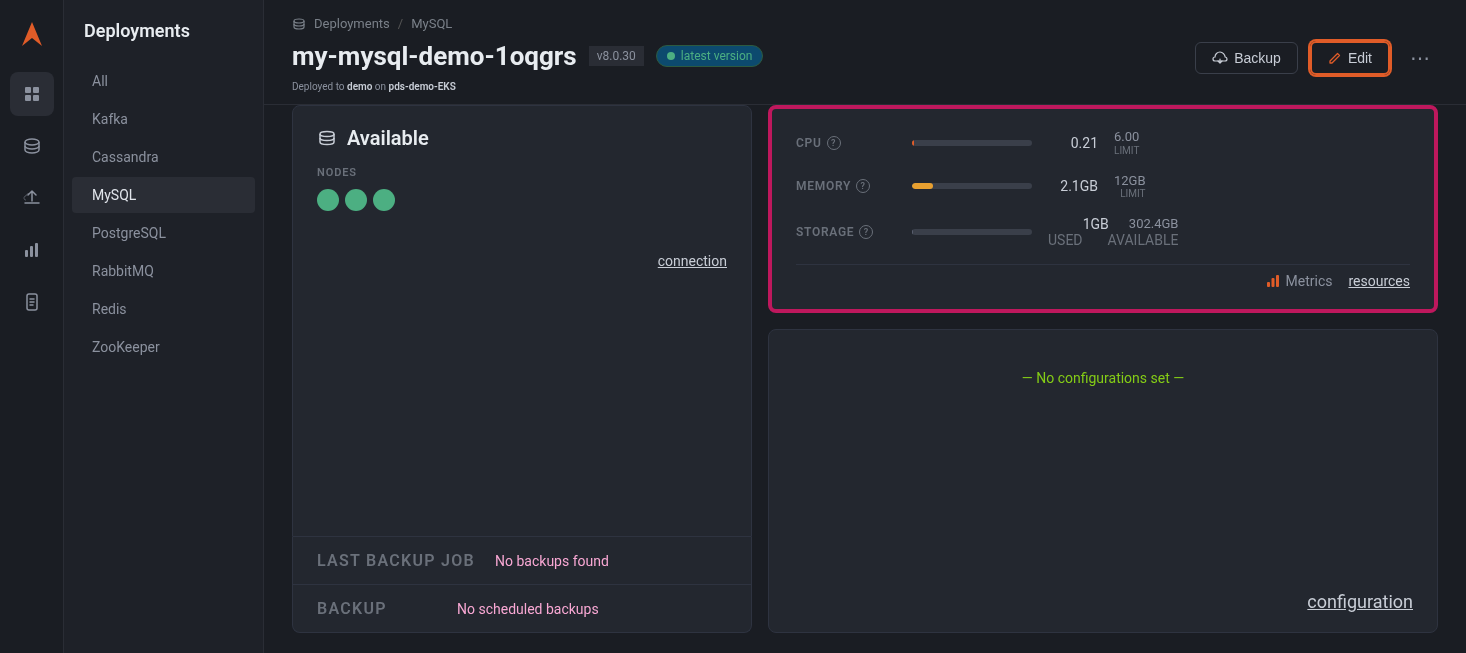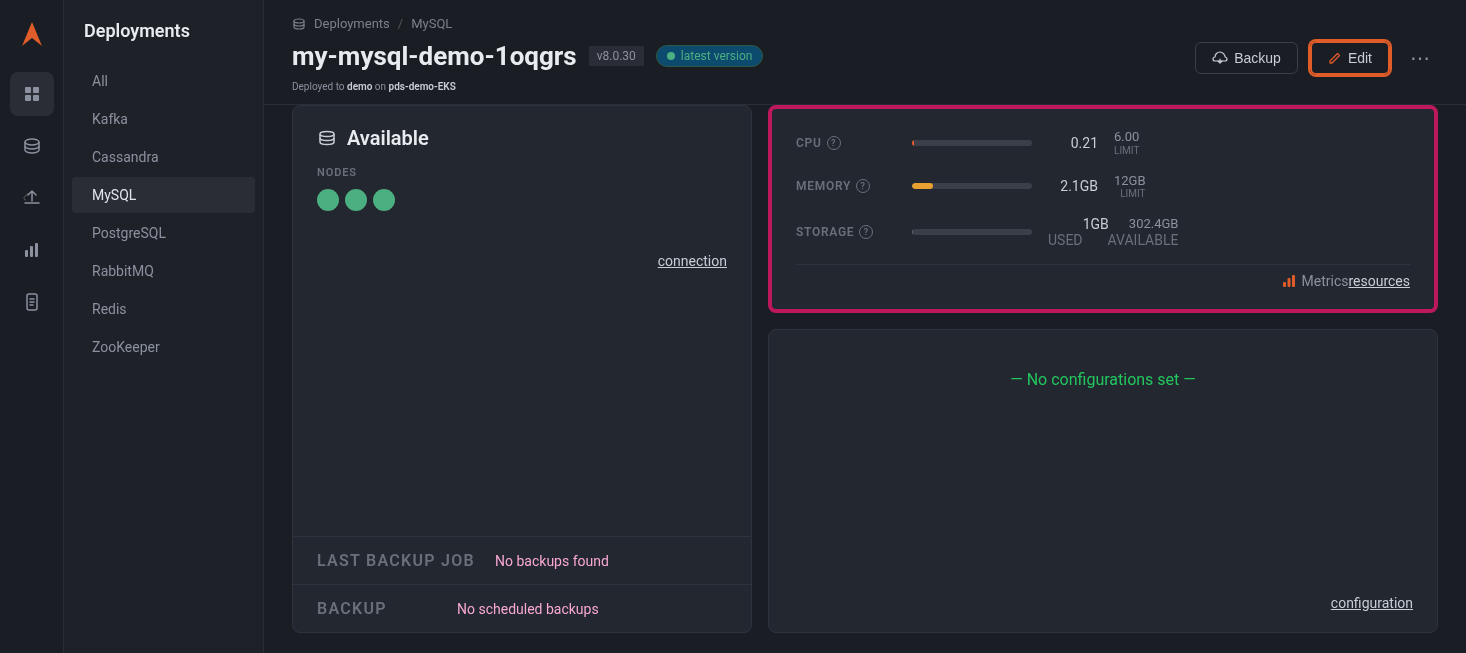"Metrics" .metrics-footer { gap: 0 -> 16px }
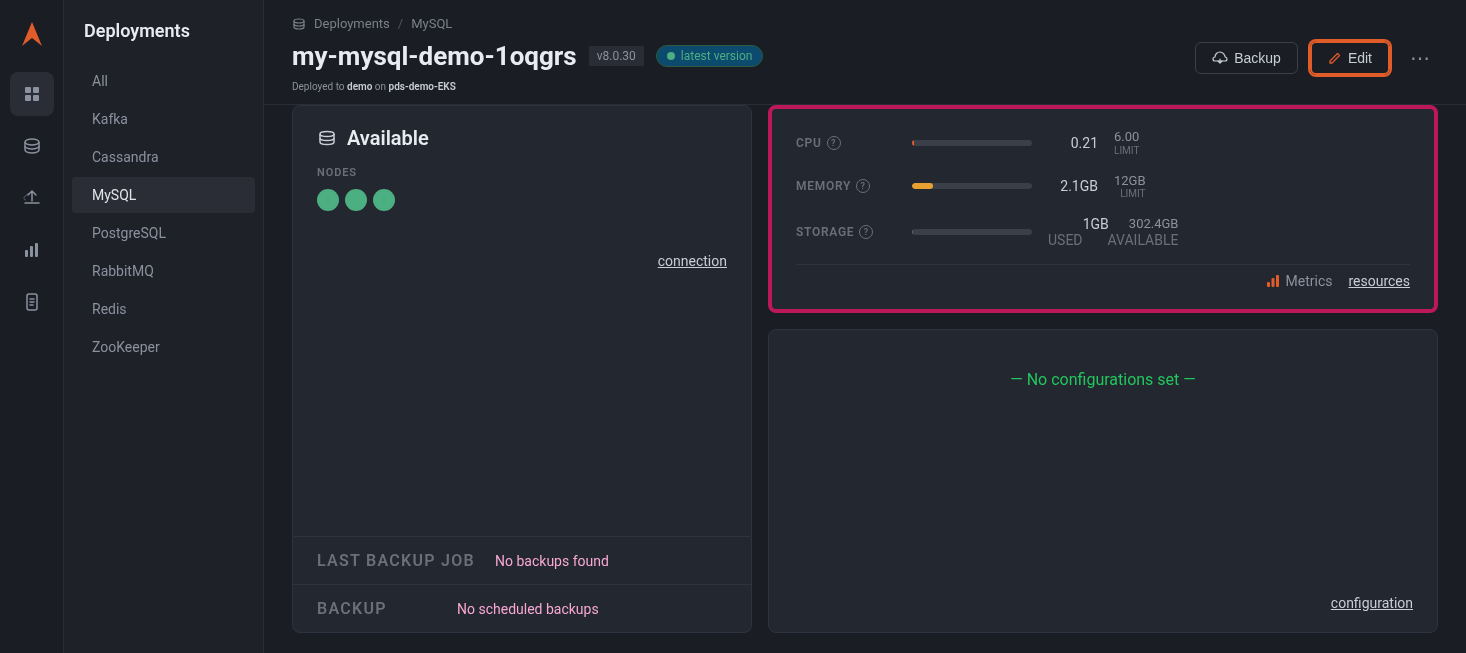"— No configurations set —" .no-config { color: #22c55e -> #84cc16; font-size: 16px -> 14px }
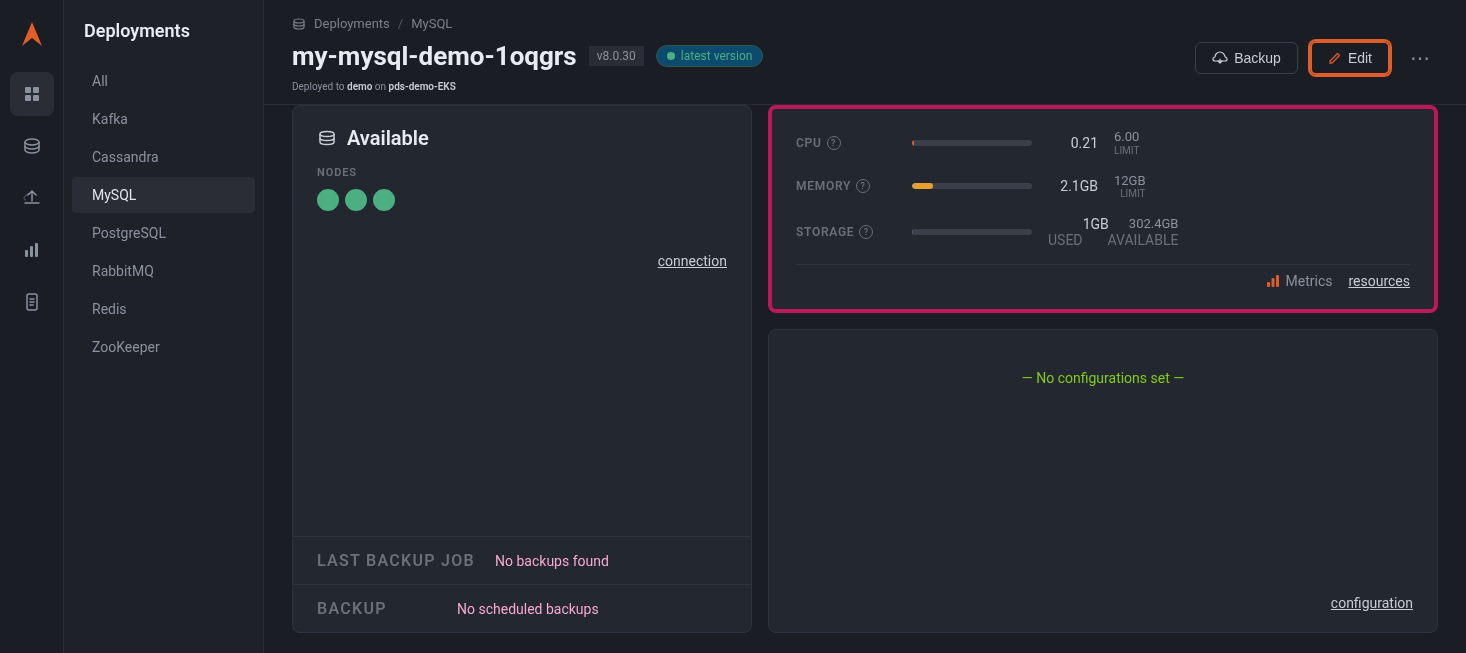"configuration" .config-link { font-size: 14px -> 18px }
